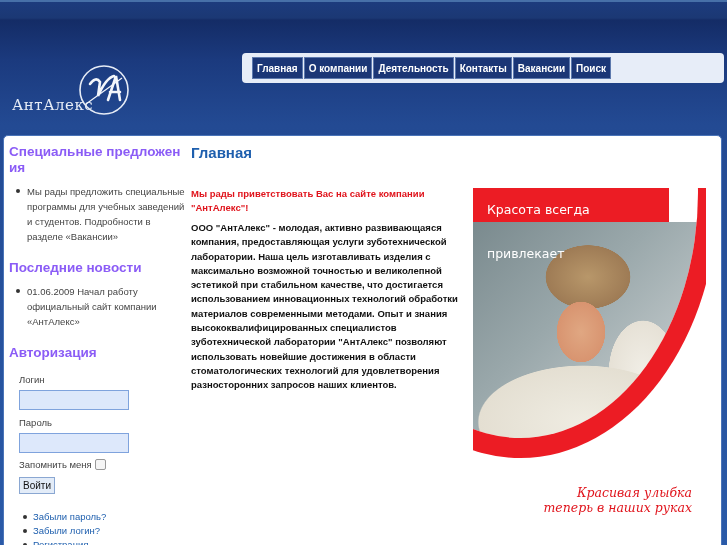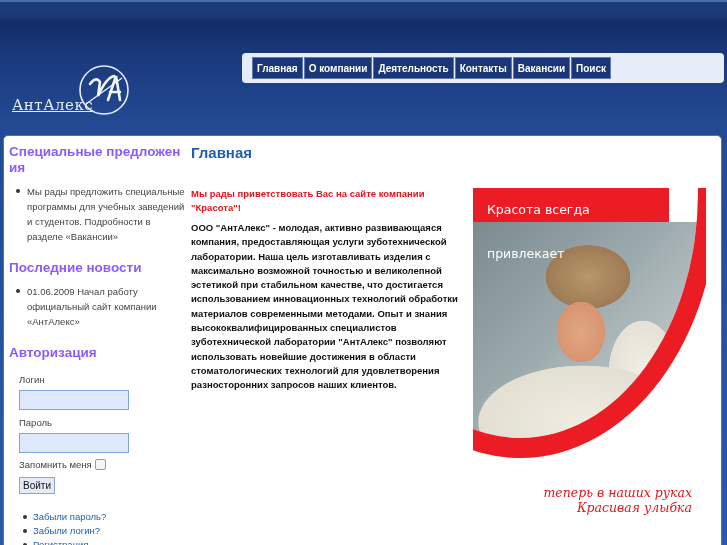"АнтАлекс" .logo-text { text-decoration: underline -> none }
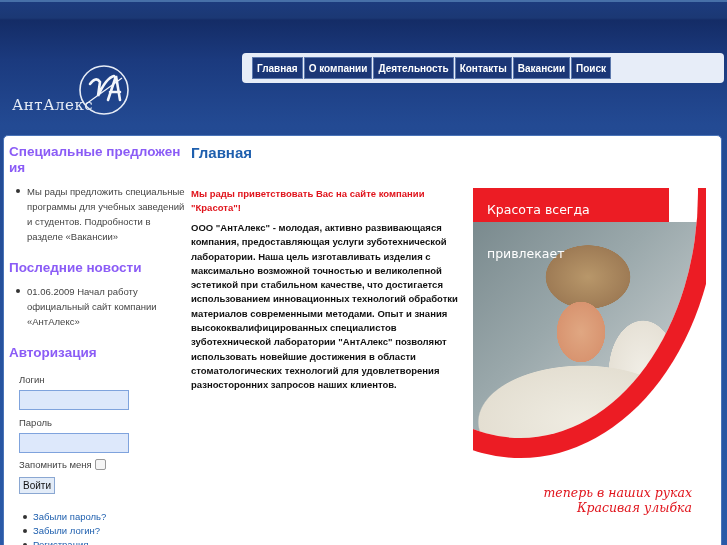"Мы рады приветствовать Вас на" div.welcome { text: Красота -> АнтАлекс }
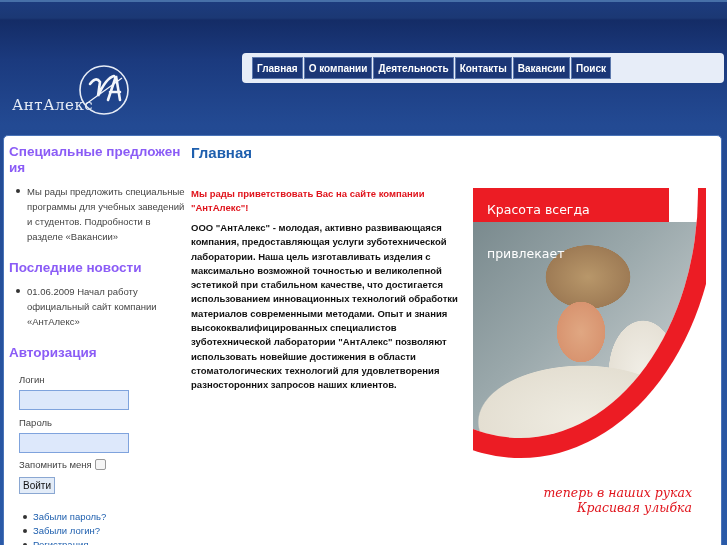"теперь в наших руках" div { order: before "Красивая улыбка" -> after "Красивая улыбка" }
